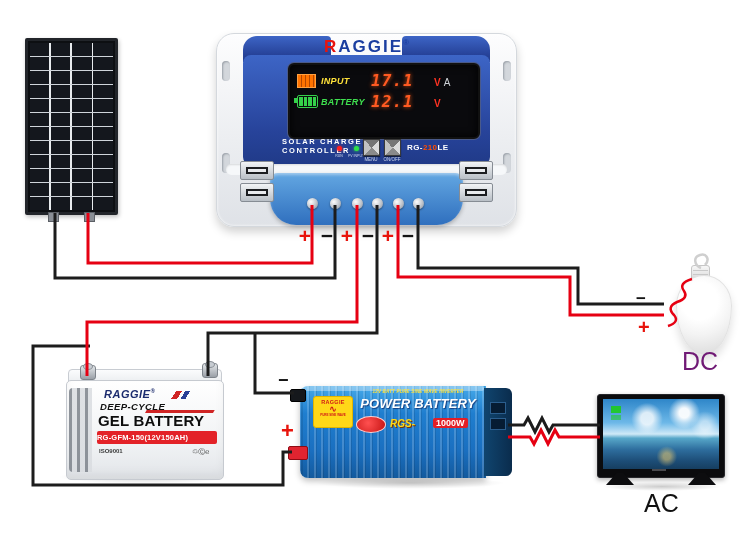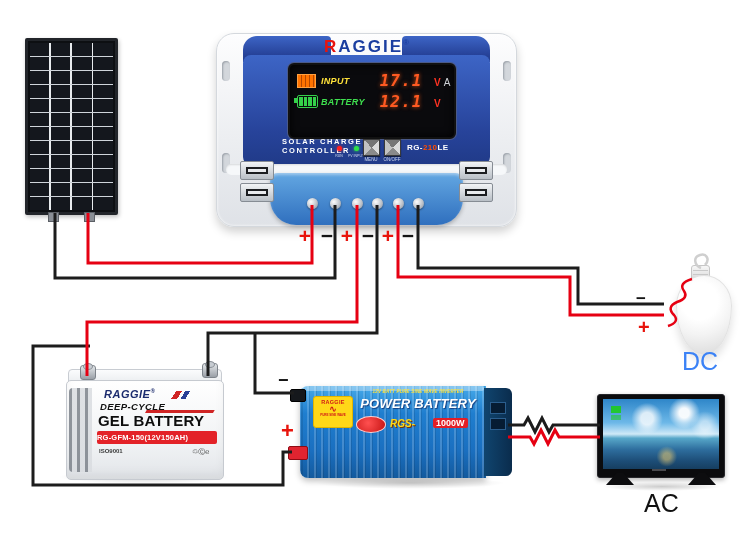"INPUT" .lcd { width: 168px -> 192px }
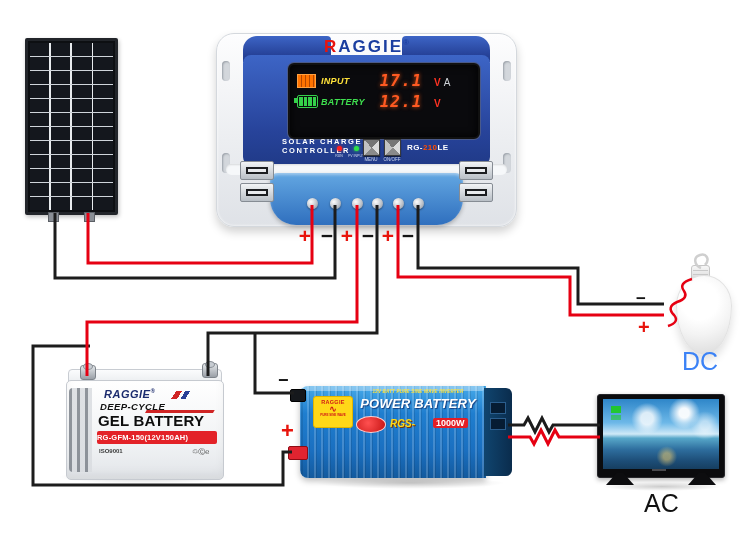"17.1" .lcd-val { text-align: center -> left }
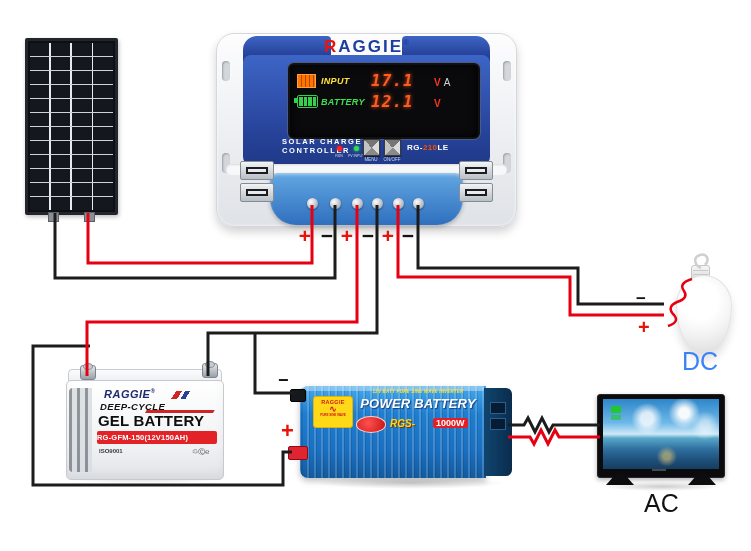"DC" .dc-label { color: #3b82f6 -> #701a75 }
